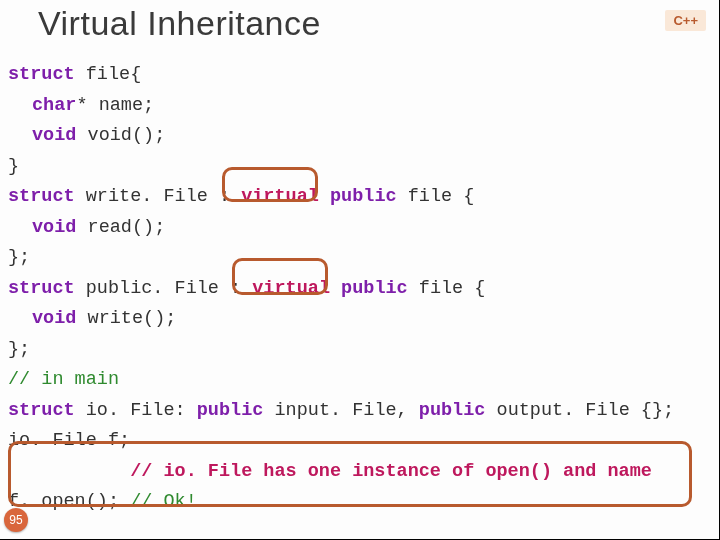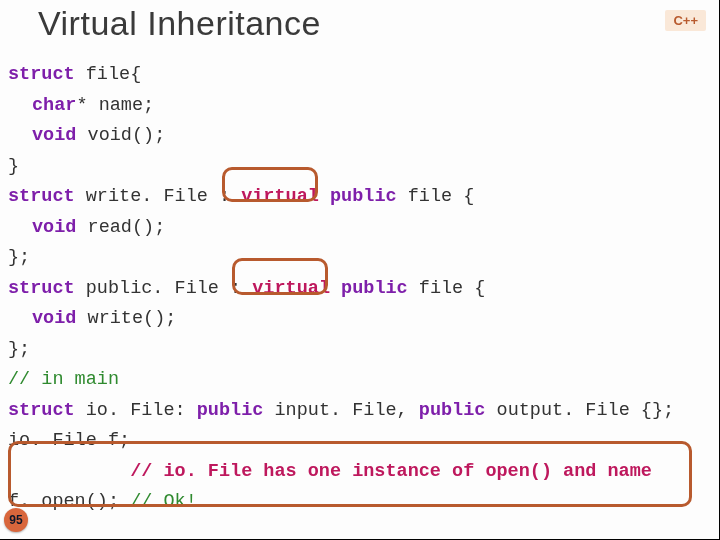"95" .slide-number { color: #0f172a -> #ffffff; font-weight: bold -> normal }
